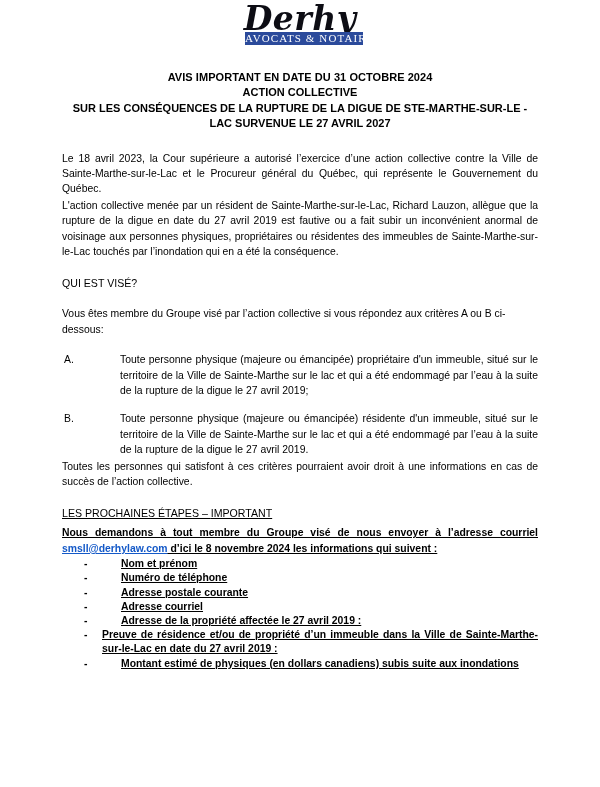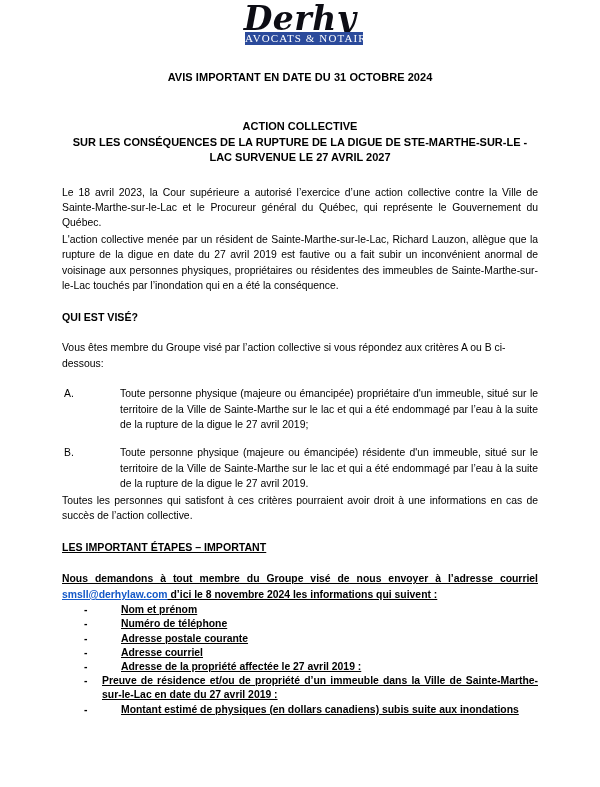"ACTION COLLECTIVE" .subtitle-block { margin-top: 34px -> 0 }
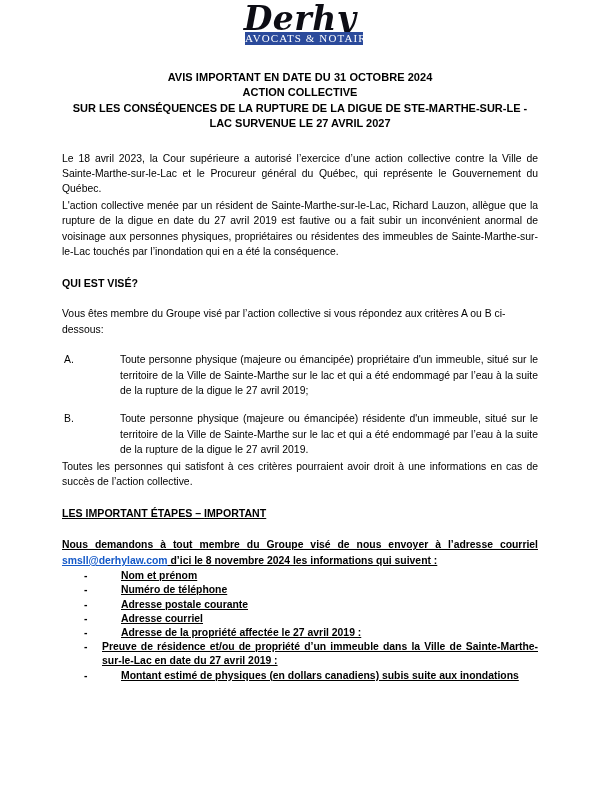"QUI EST VISÉ?" .section-head { font-weight: bold -> normal }
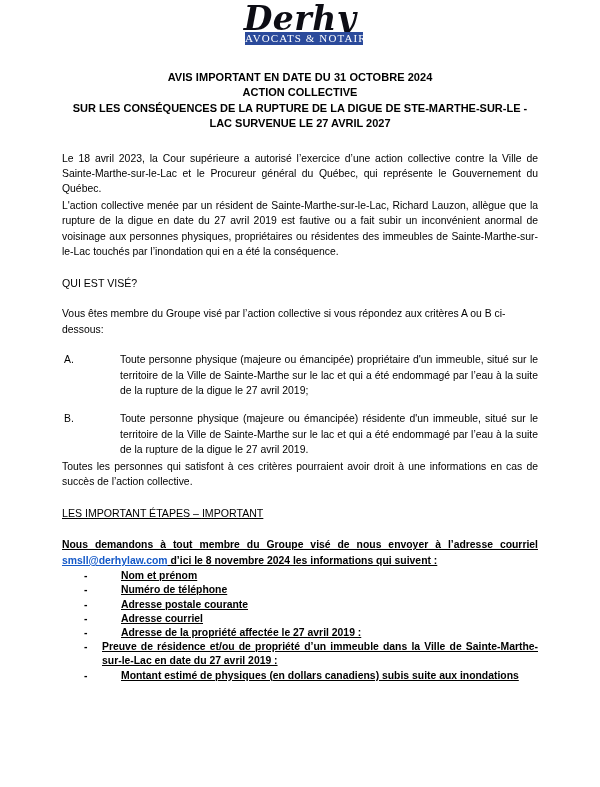"LES IMPORTANT ÉTAPES –" span { text: IMPORTANT -> PROCHAINES }
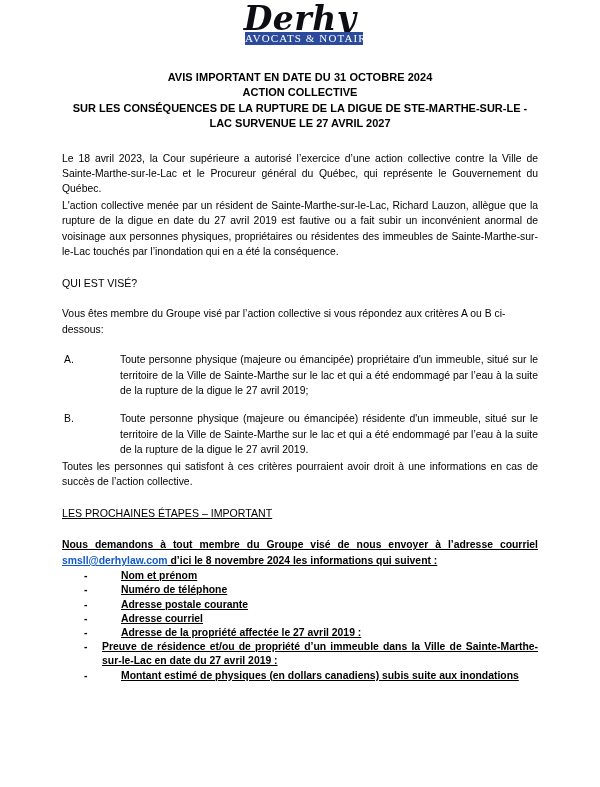"Nous demandons à tout membre" .request-p { margin: 16px 0 0 0 -> 4px 0 0 0 }
